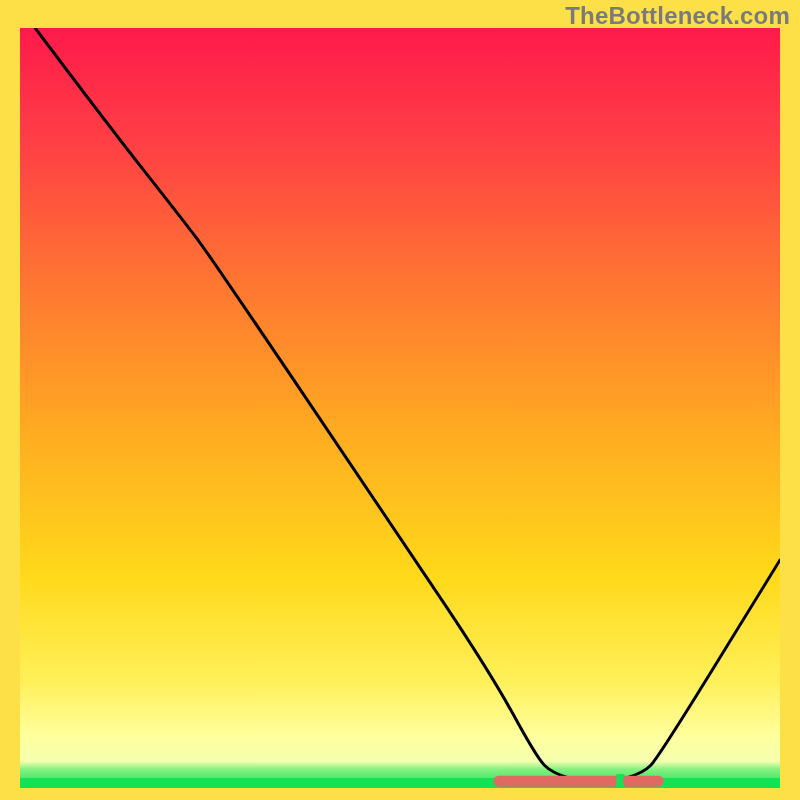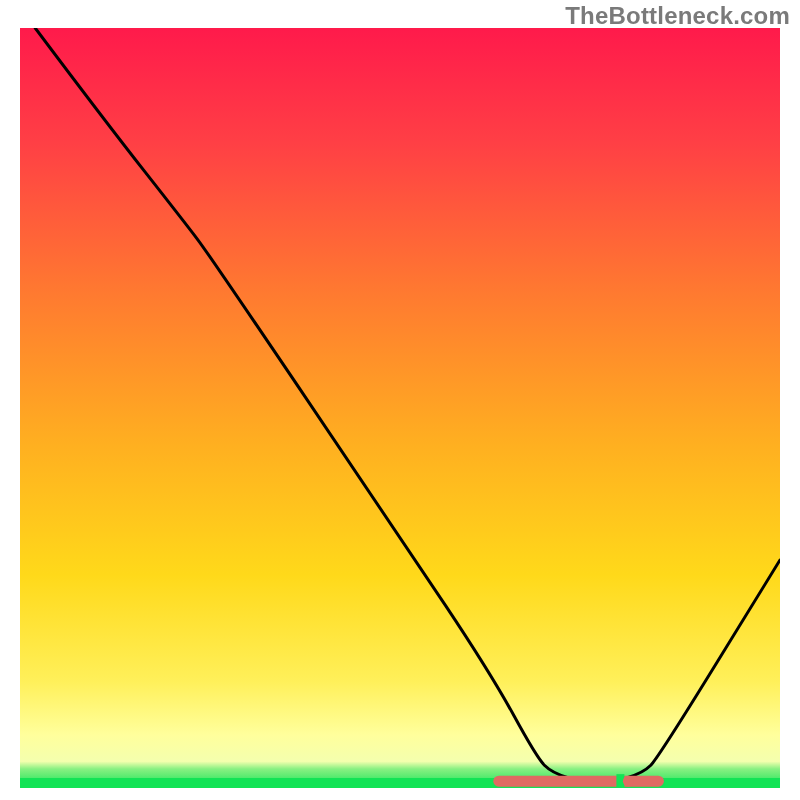"TheBottleneck.com" .frame { background: #ffffff -> #fde047 }
